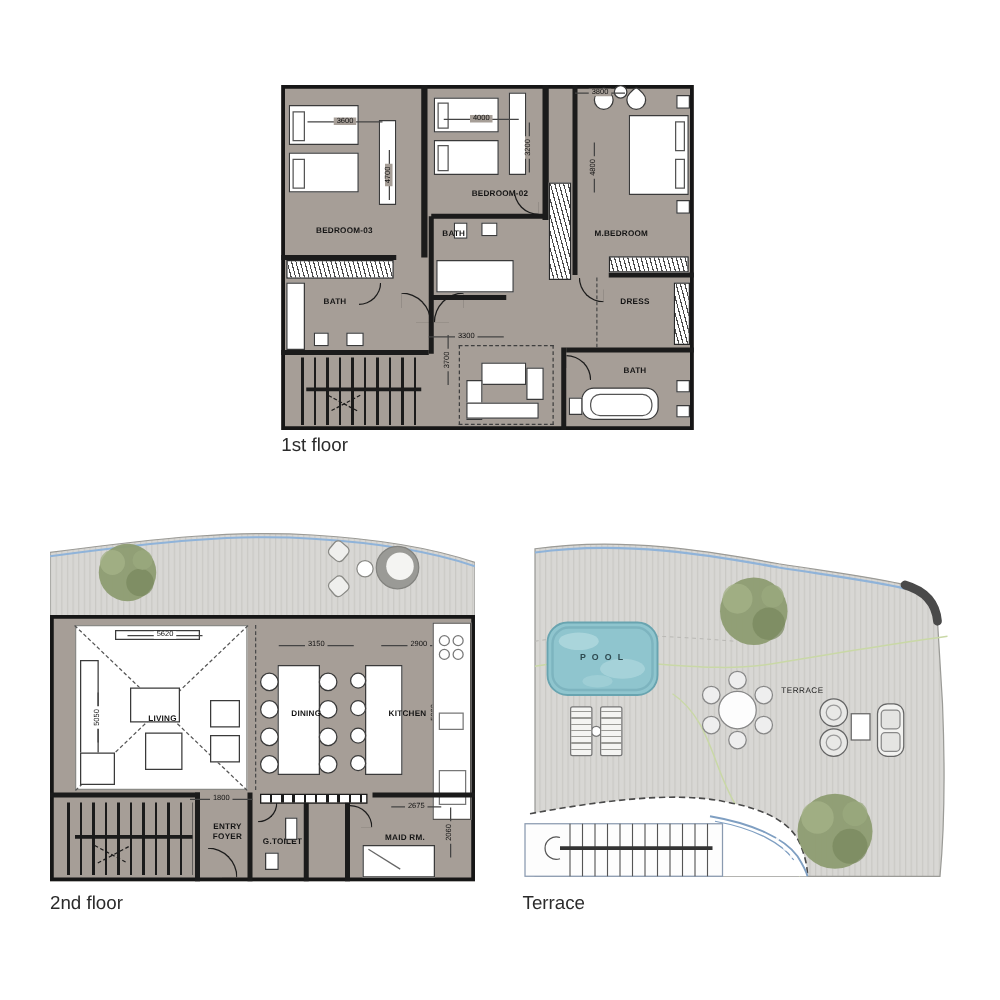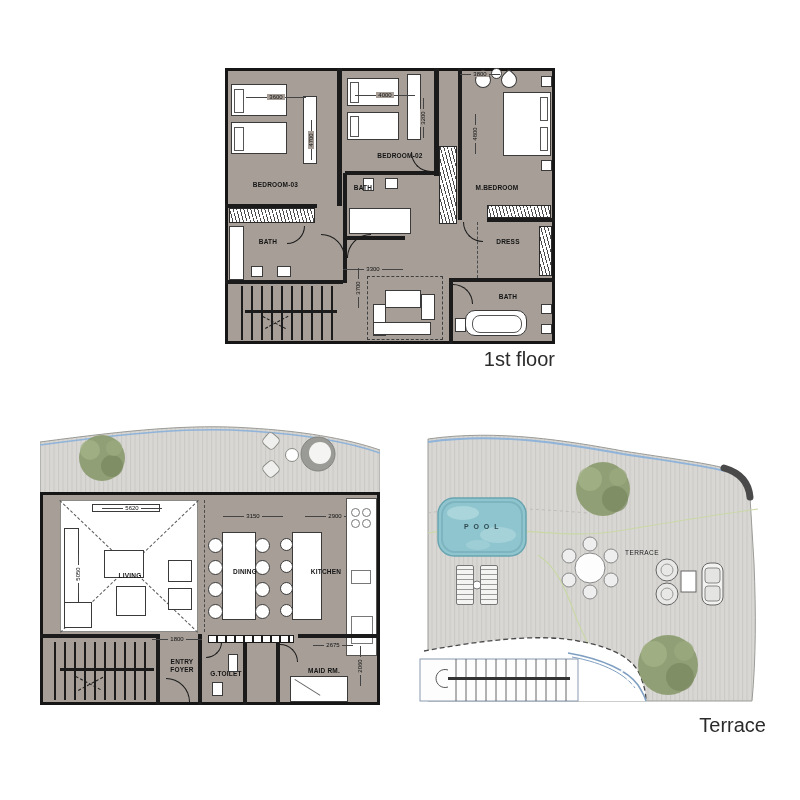"1st floor" .caption { font-size: 20px -> 15px; text-align: right -> left }
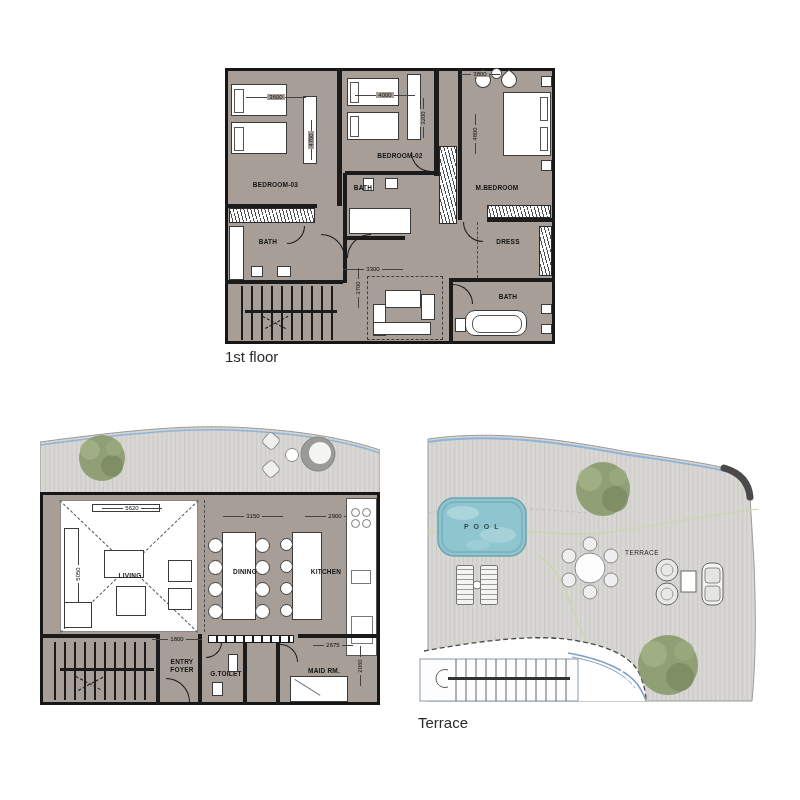"2nd floor" div.caption { html: none -> <div>2nd floor</div> }
